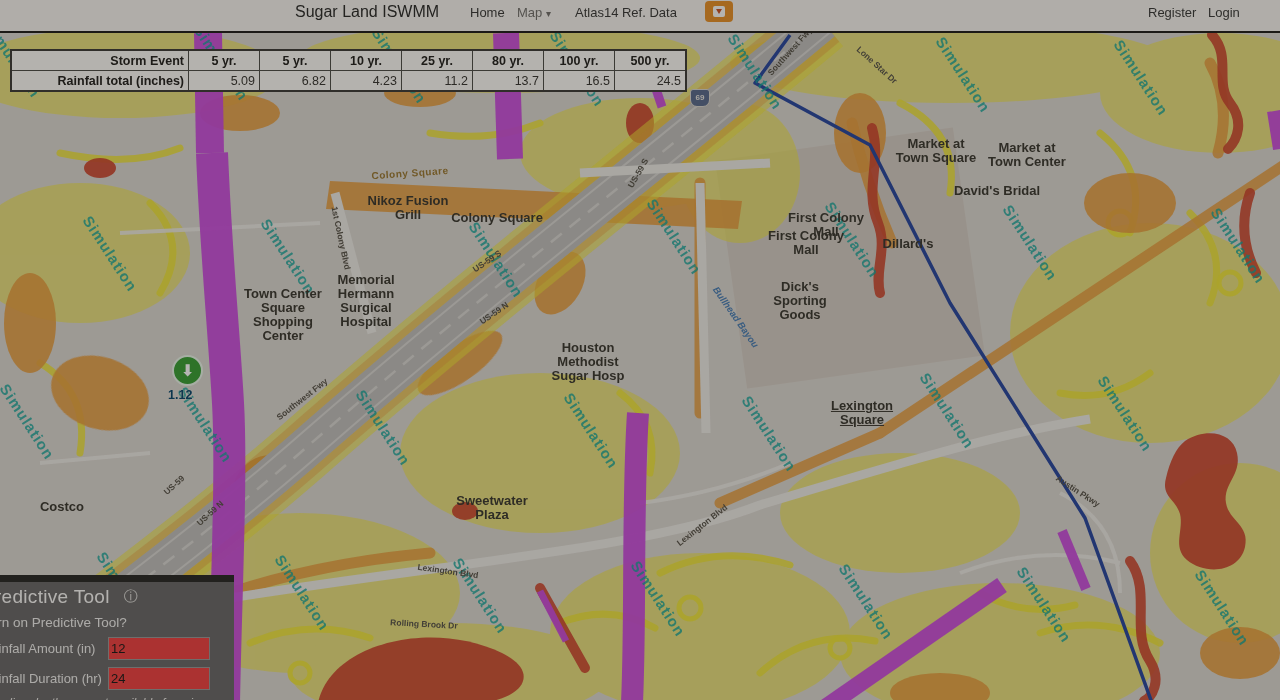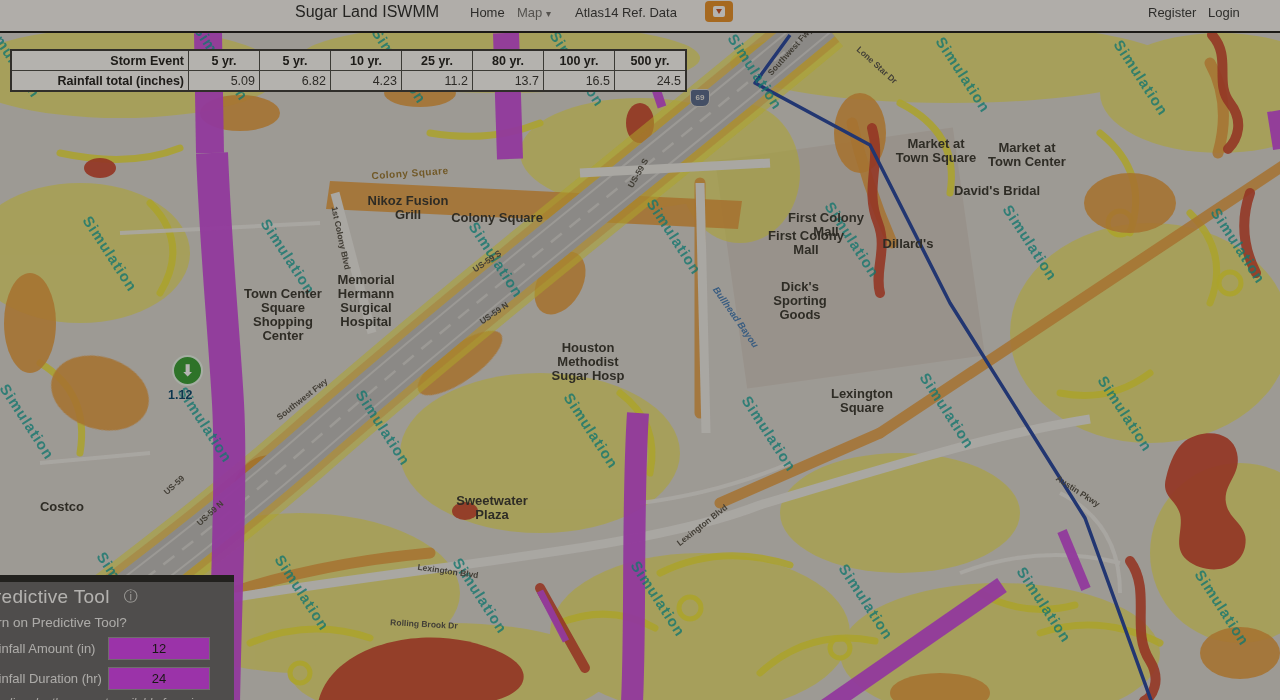"Lexington" div.map-label { text-decoration: none -> underline; top: 368px -> 380px }
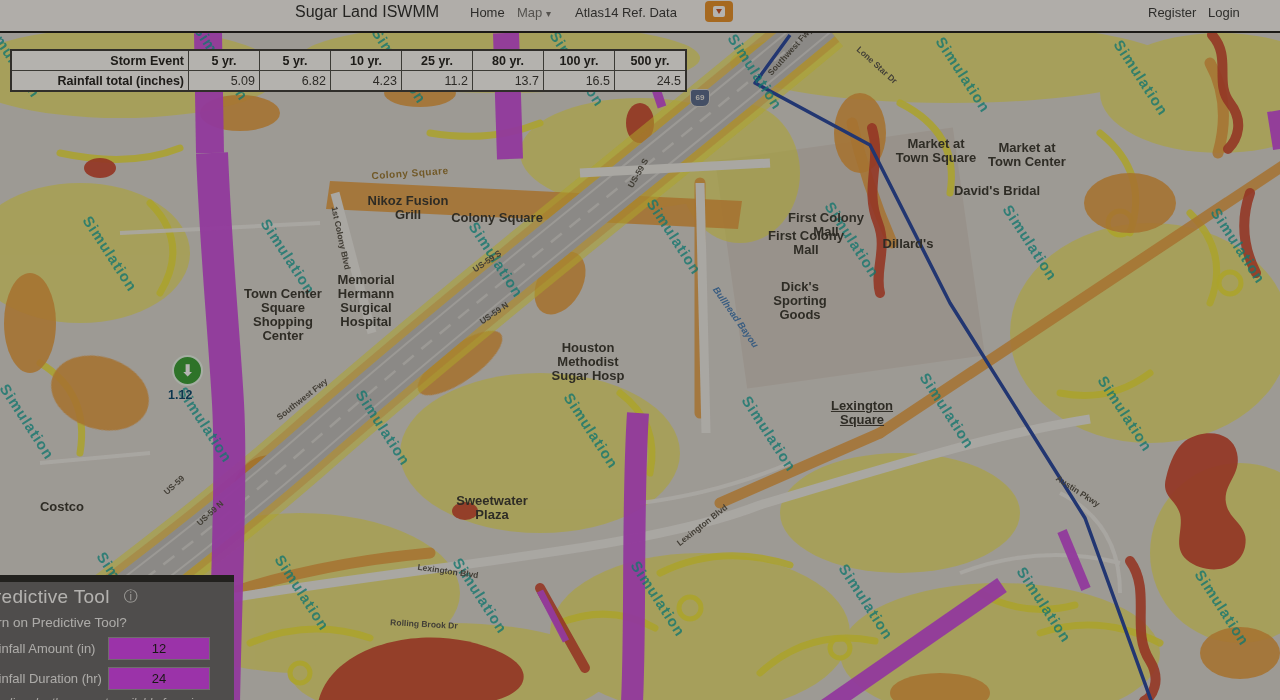"12" .pred-input { background: #d946ef -> #ef4444; text-align: center -> none }
